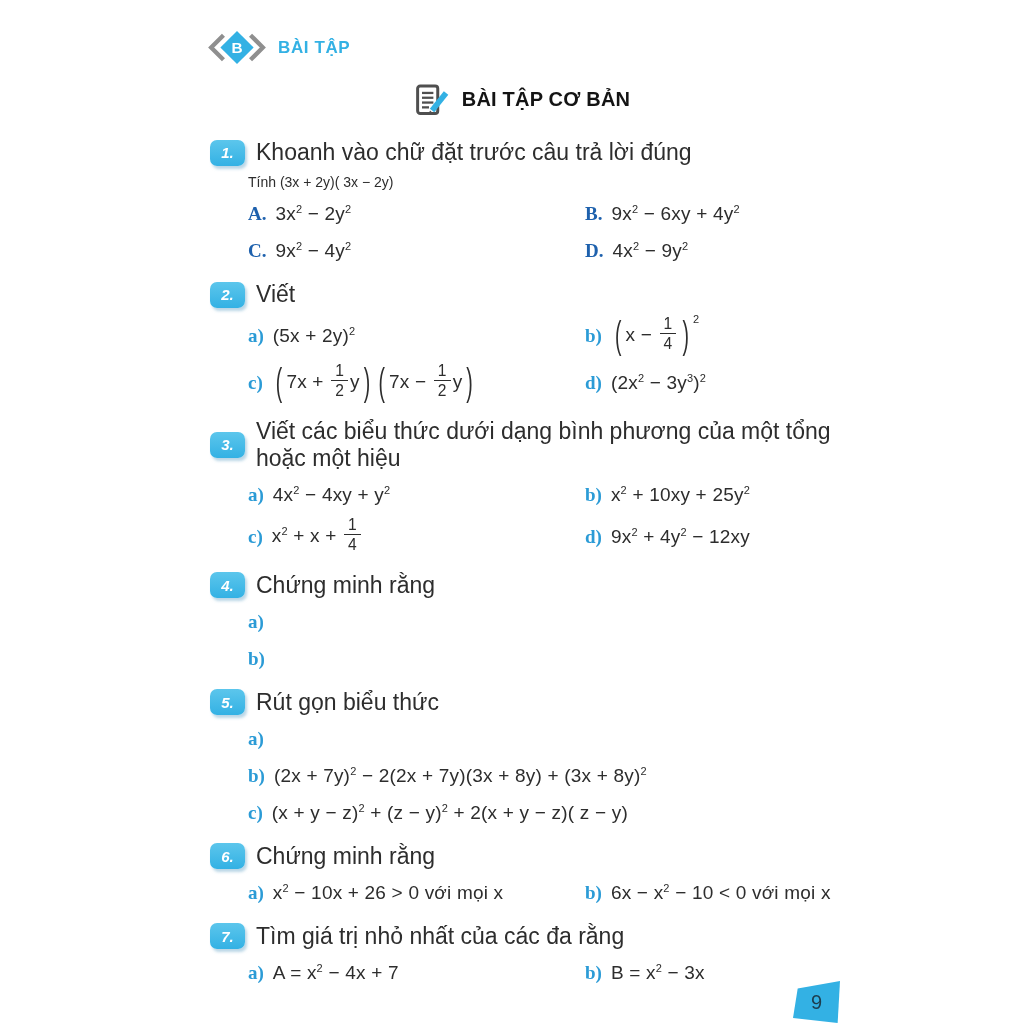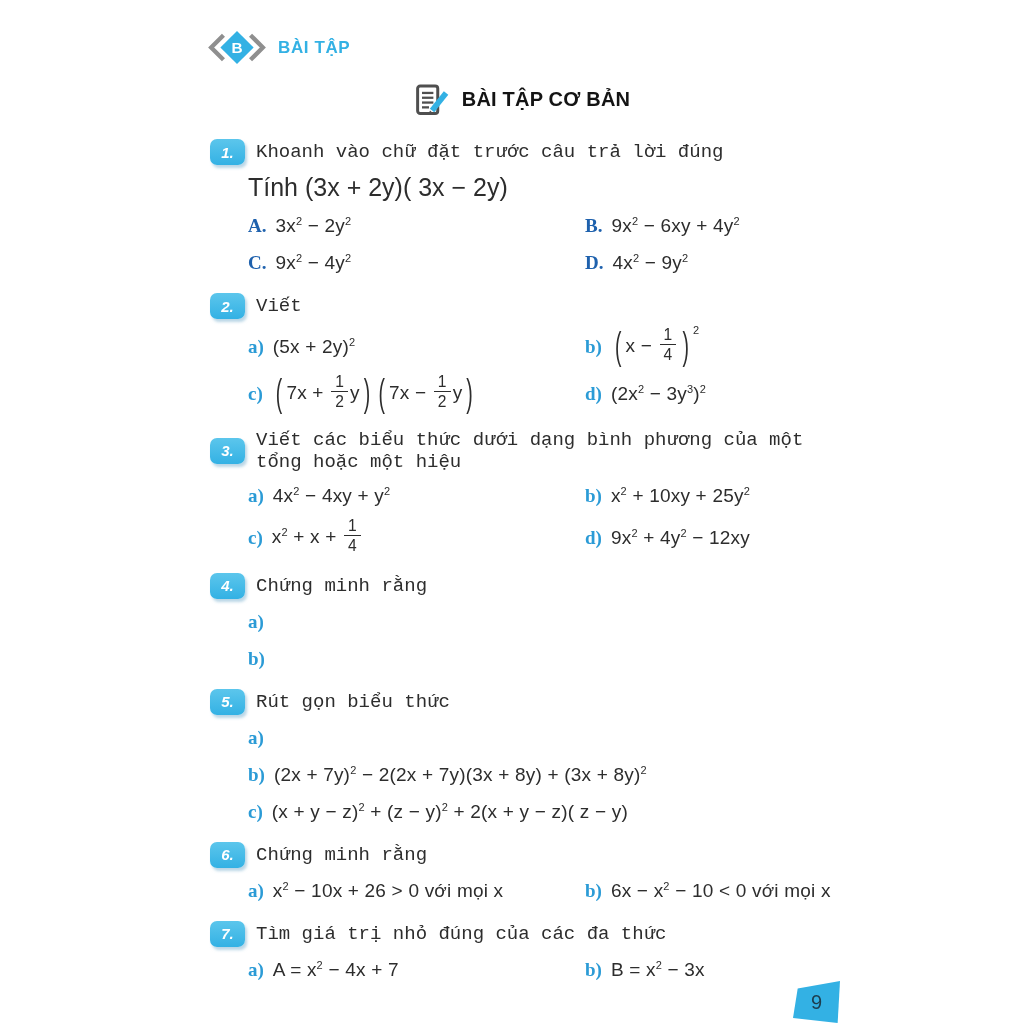"Khoanh vào chữ đặt trước" .q-title { font-family: Liberation Mono, monospace -> none; font-size: 19px -> 23px }
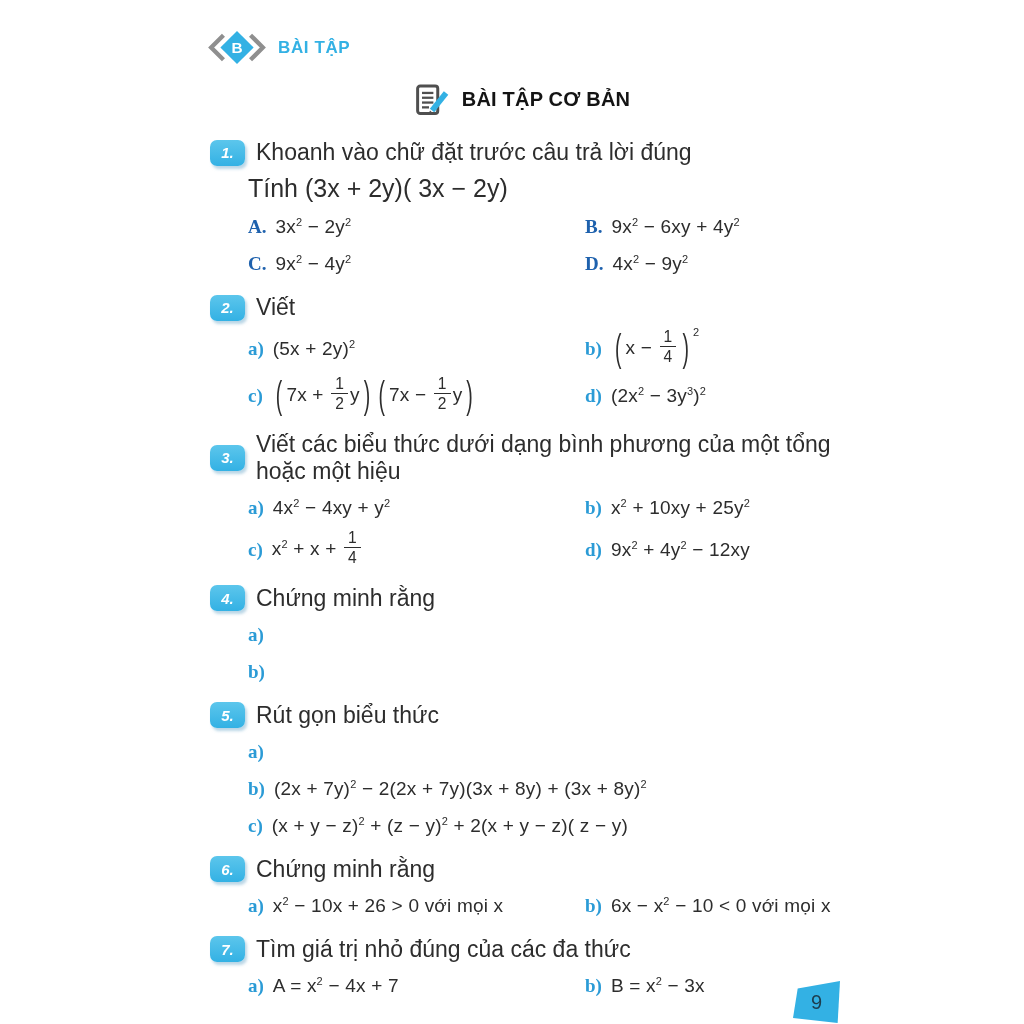"Tính (3x + 2y)( 3x" .q-intro { font-size: 25px -> 14px }
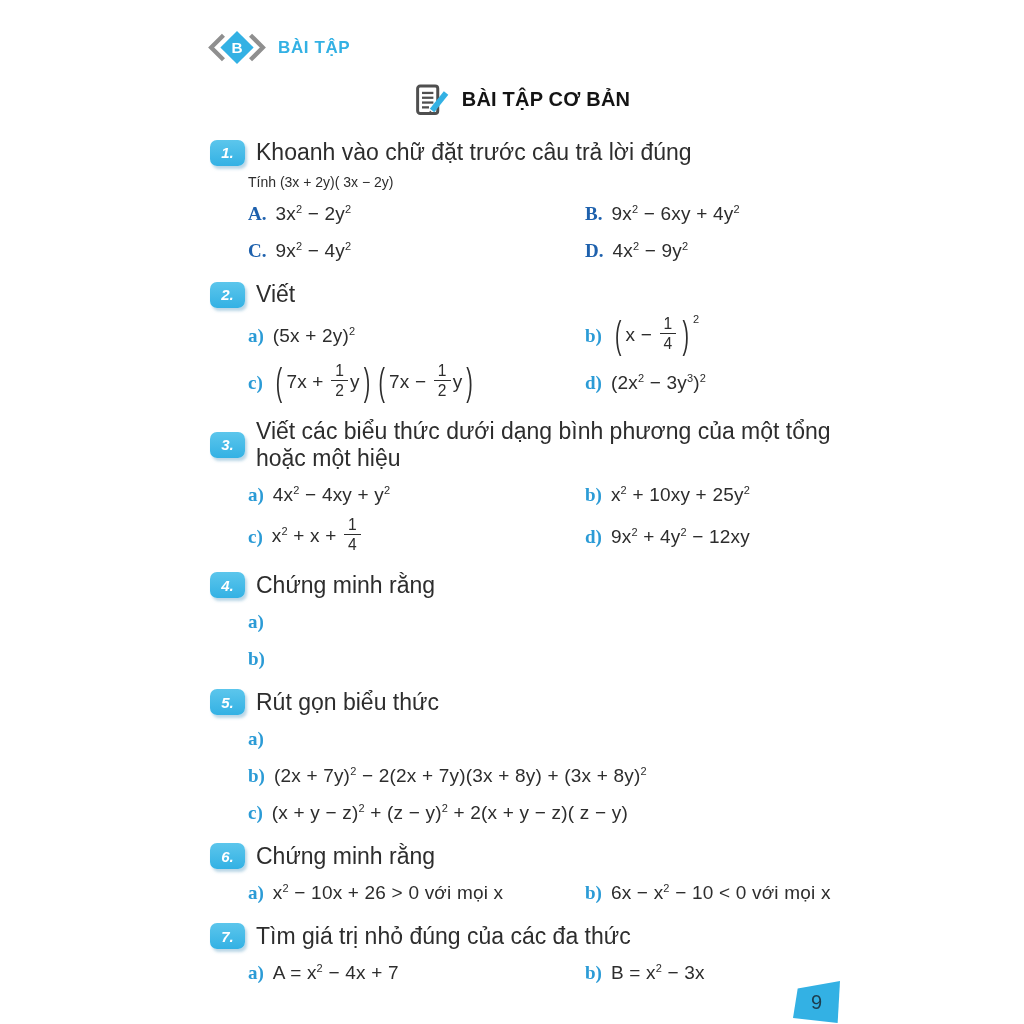"Tìm giá trị nhỏ đúng" span.q-title { text: đúng của các đa thức -> nhất của các đa rằng }
